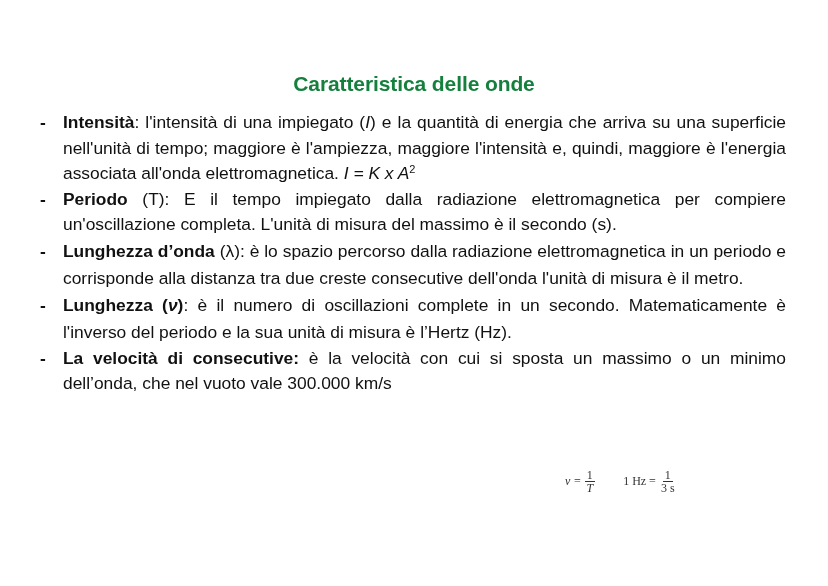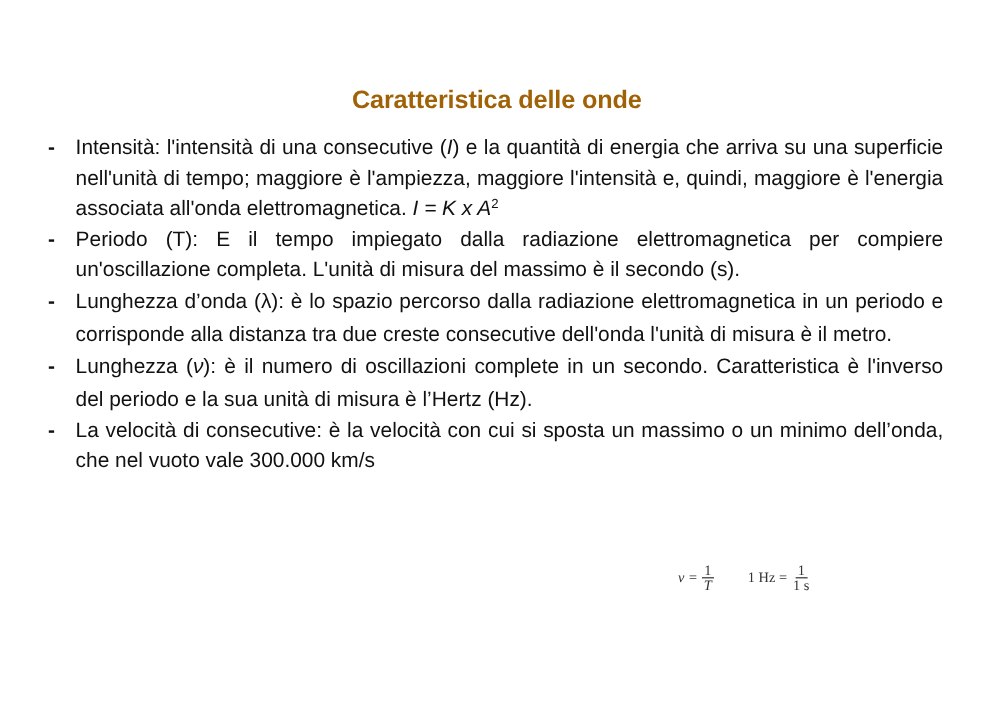"Caratteristica delle onde" .title { color: #a16207 -> #15803d }
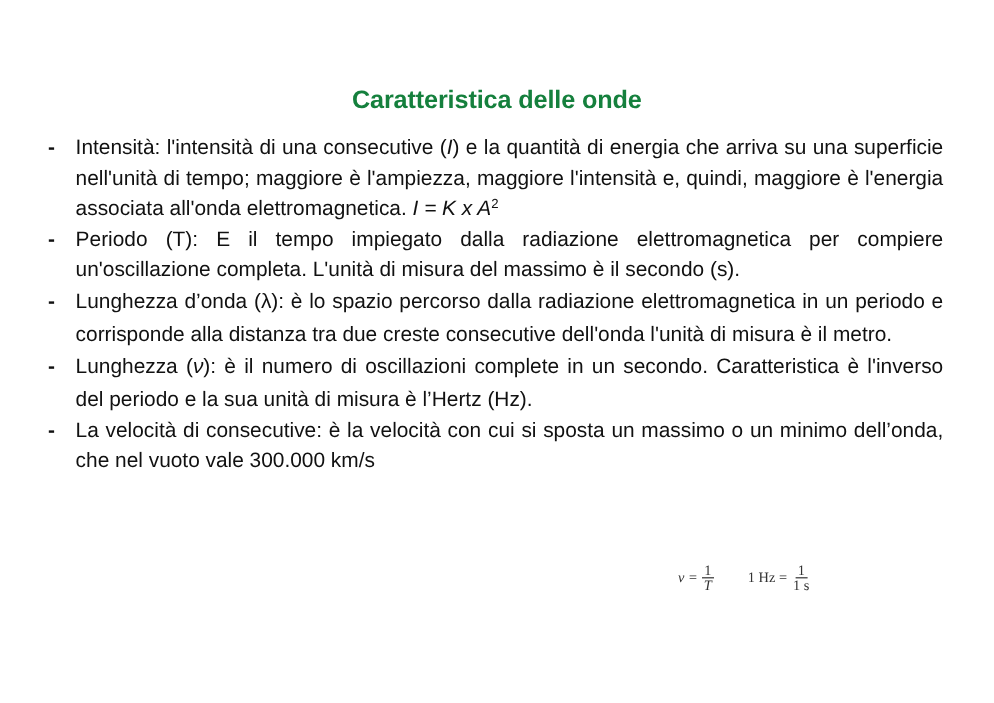"Intensità" .item b { font-weight: normal -> bold }
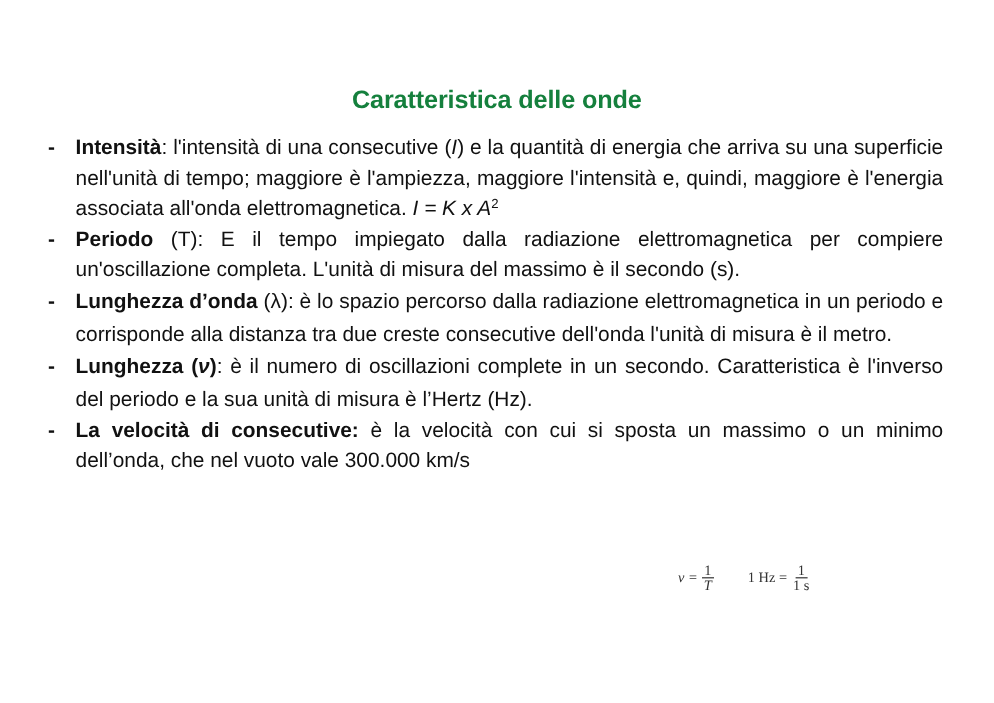": l'intensità di una consecutive" span { text: consecutive -> impiegato }
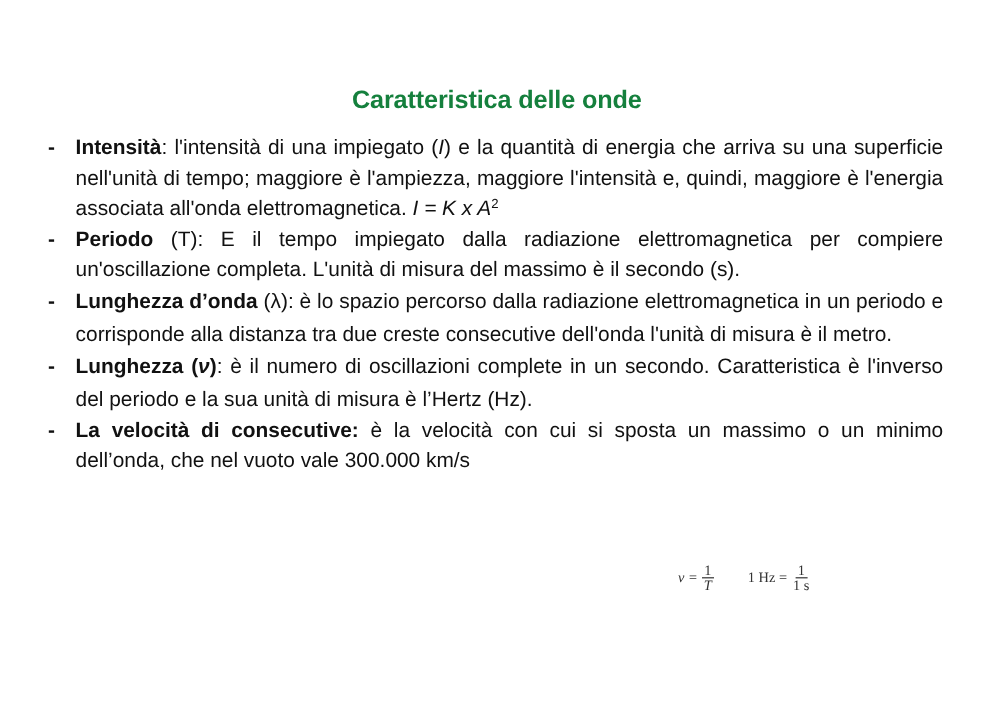": è il numero di" span { text: Caratteristica -> Matematicamente }
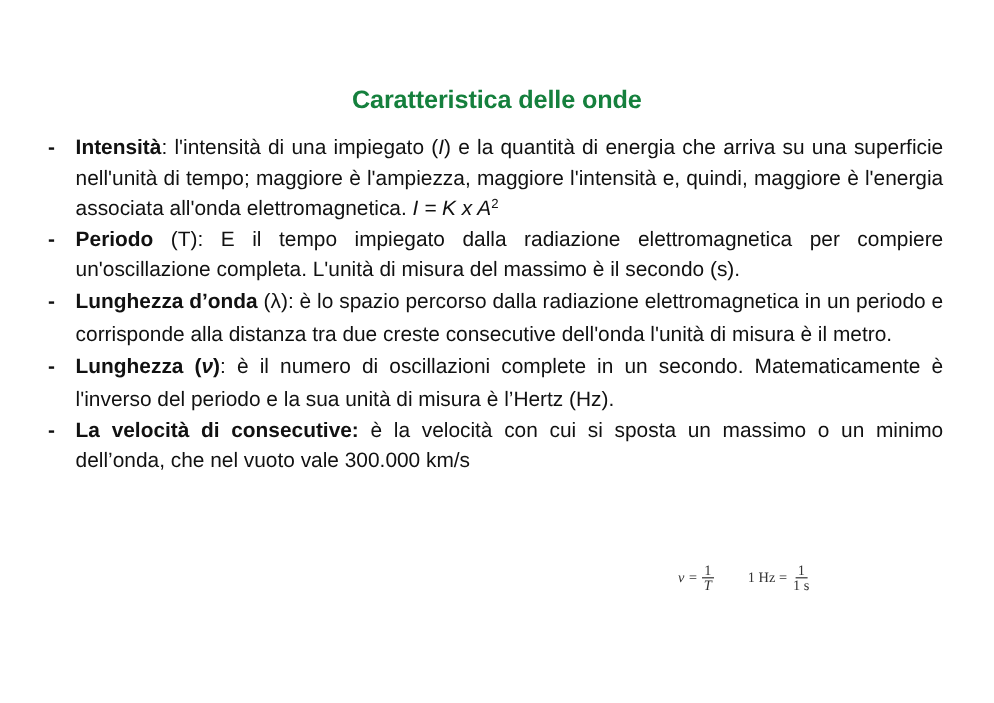"1 s" span.den { text: 1 -> 3 }
